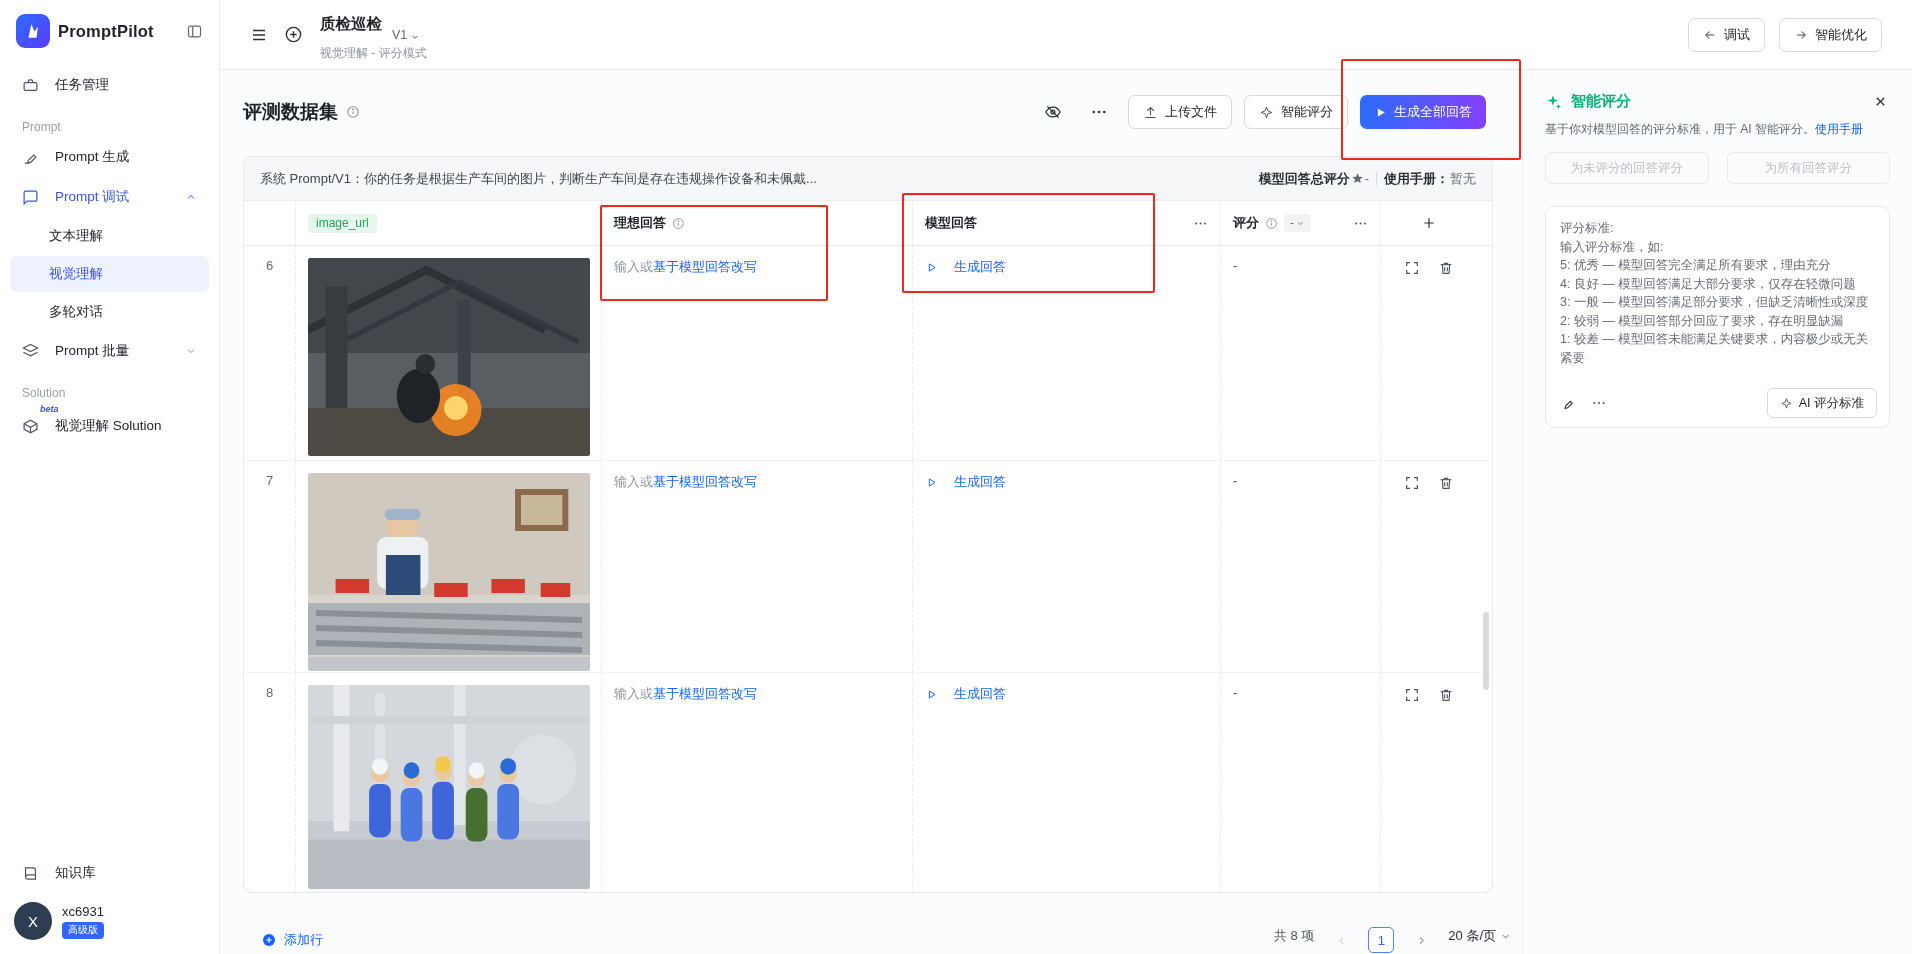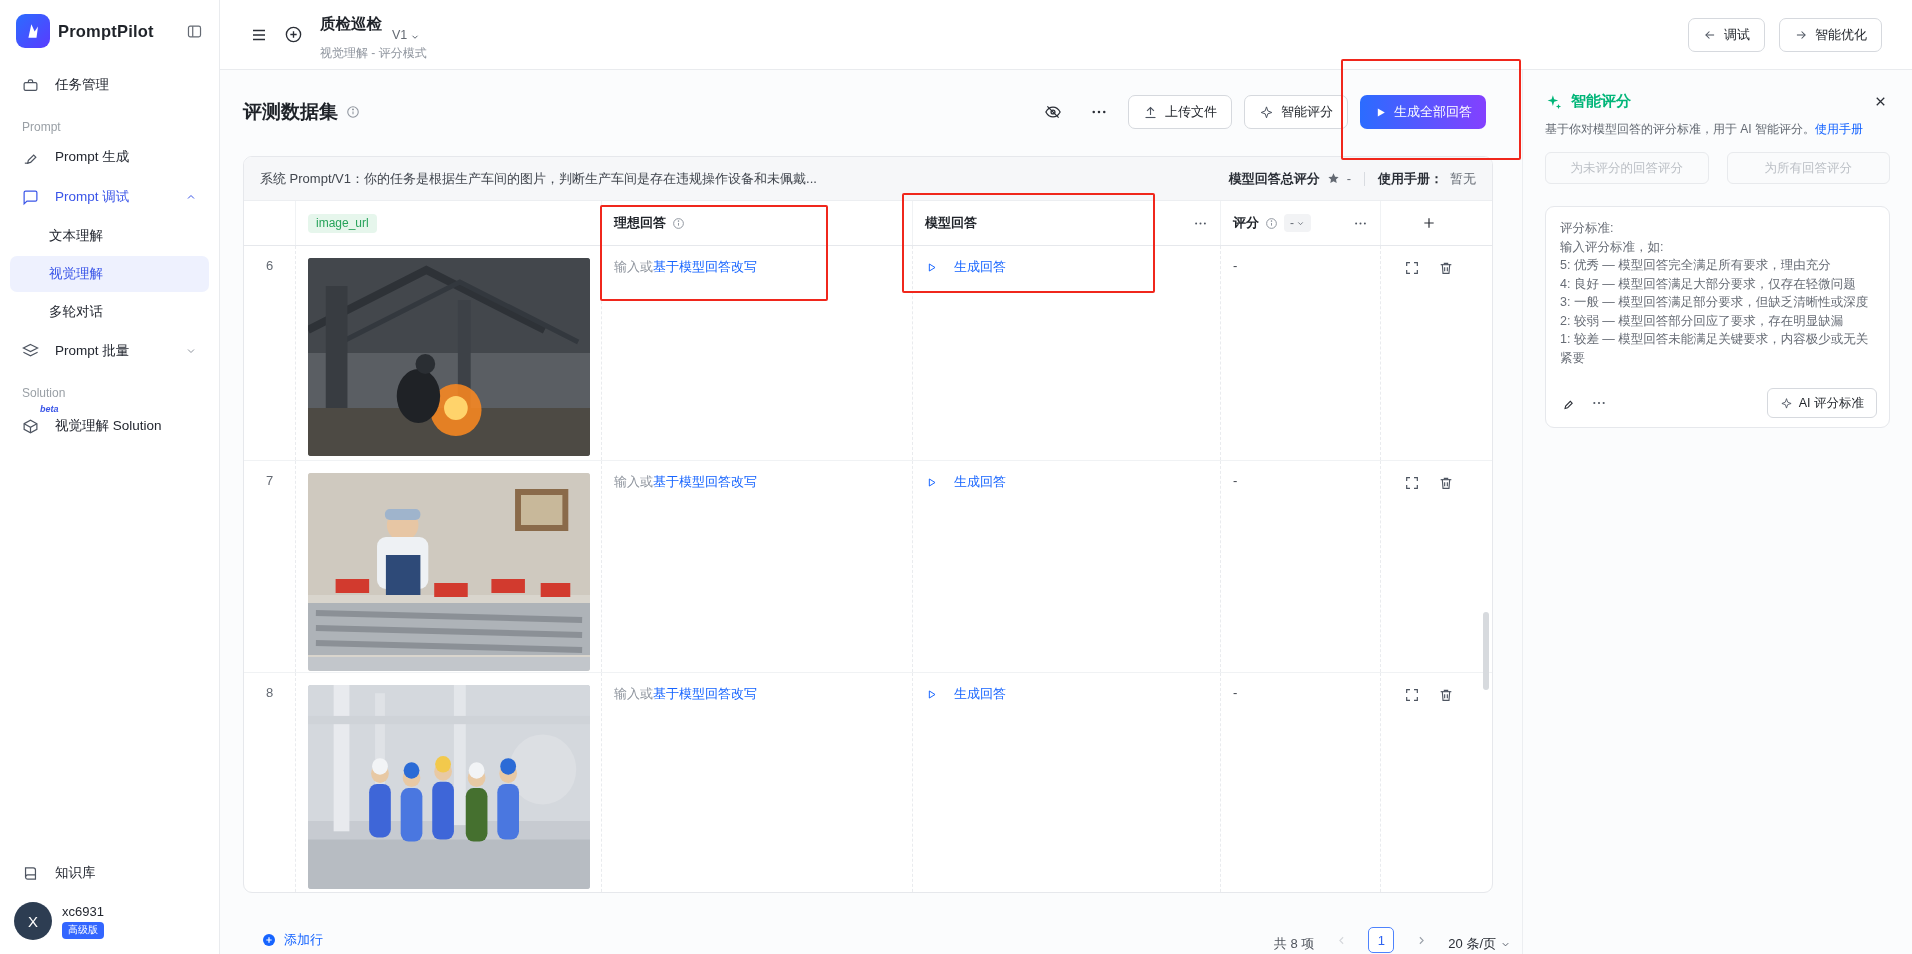"模型回答总评分" .sys-right { gap: 7px -> 1px }
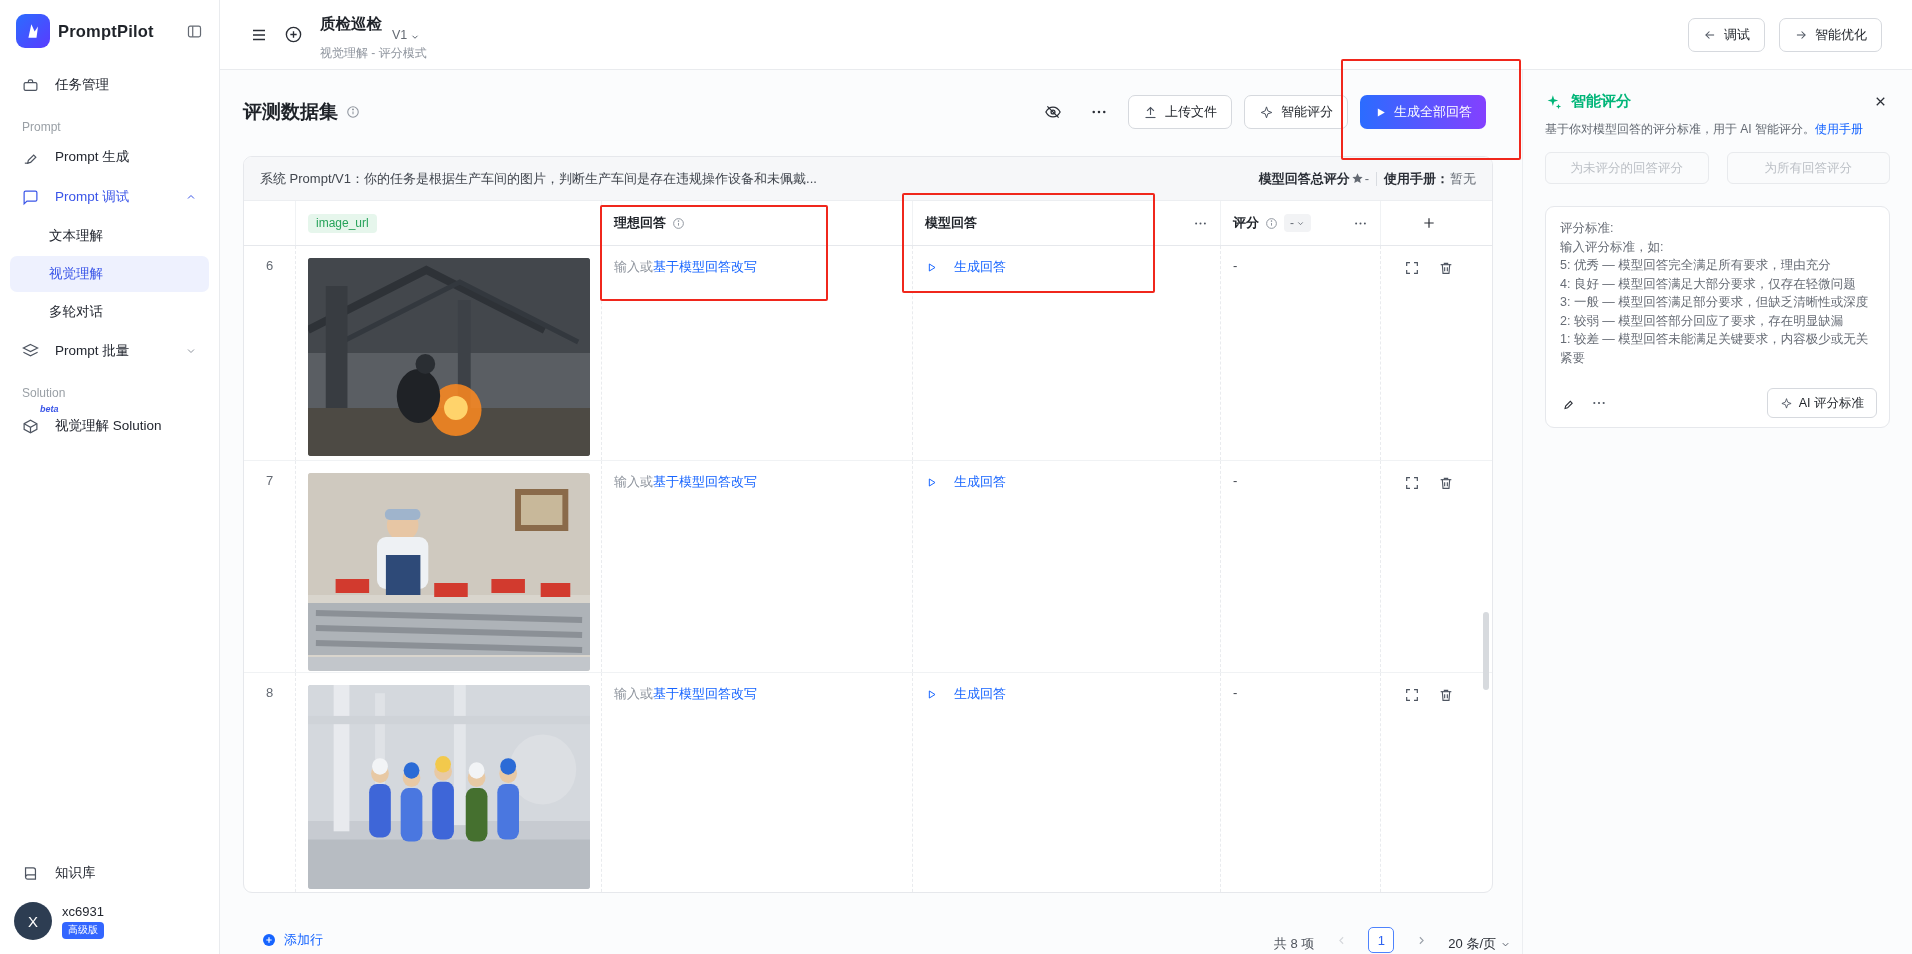"共 8 项" .foot-right { align-items: flex-end -> flex-start }
